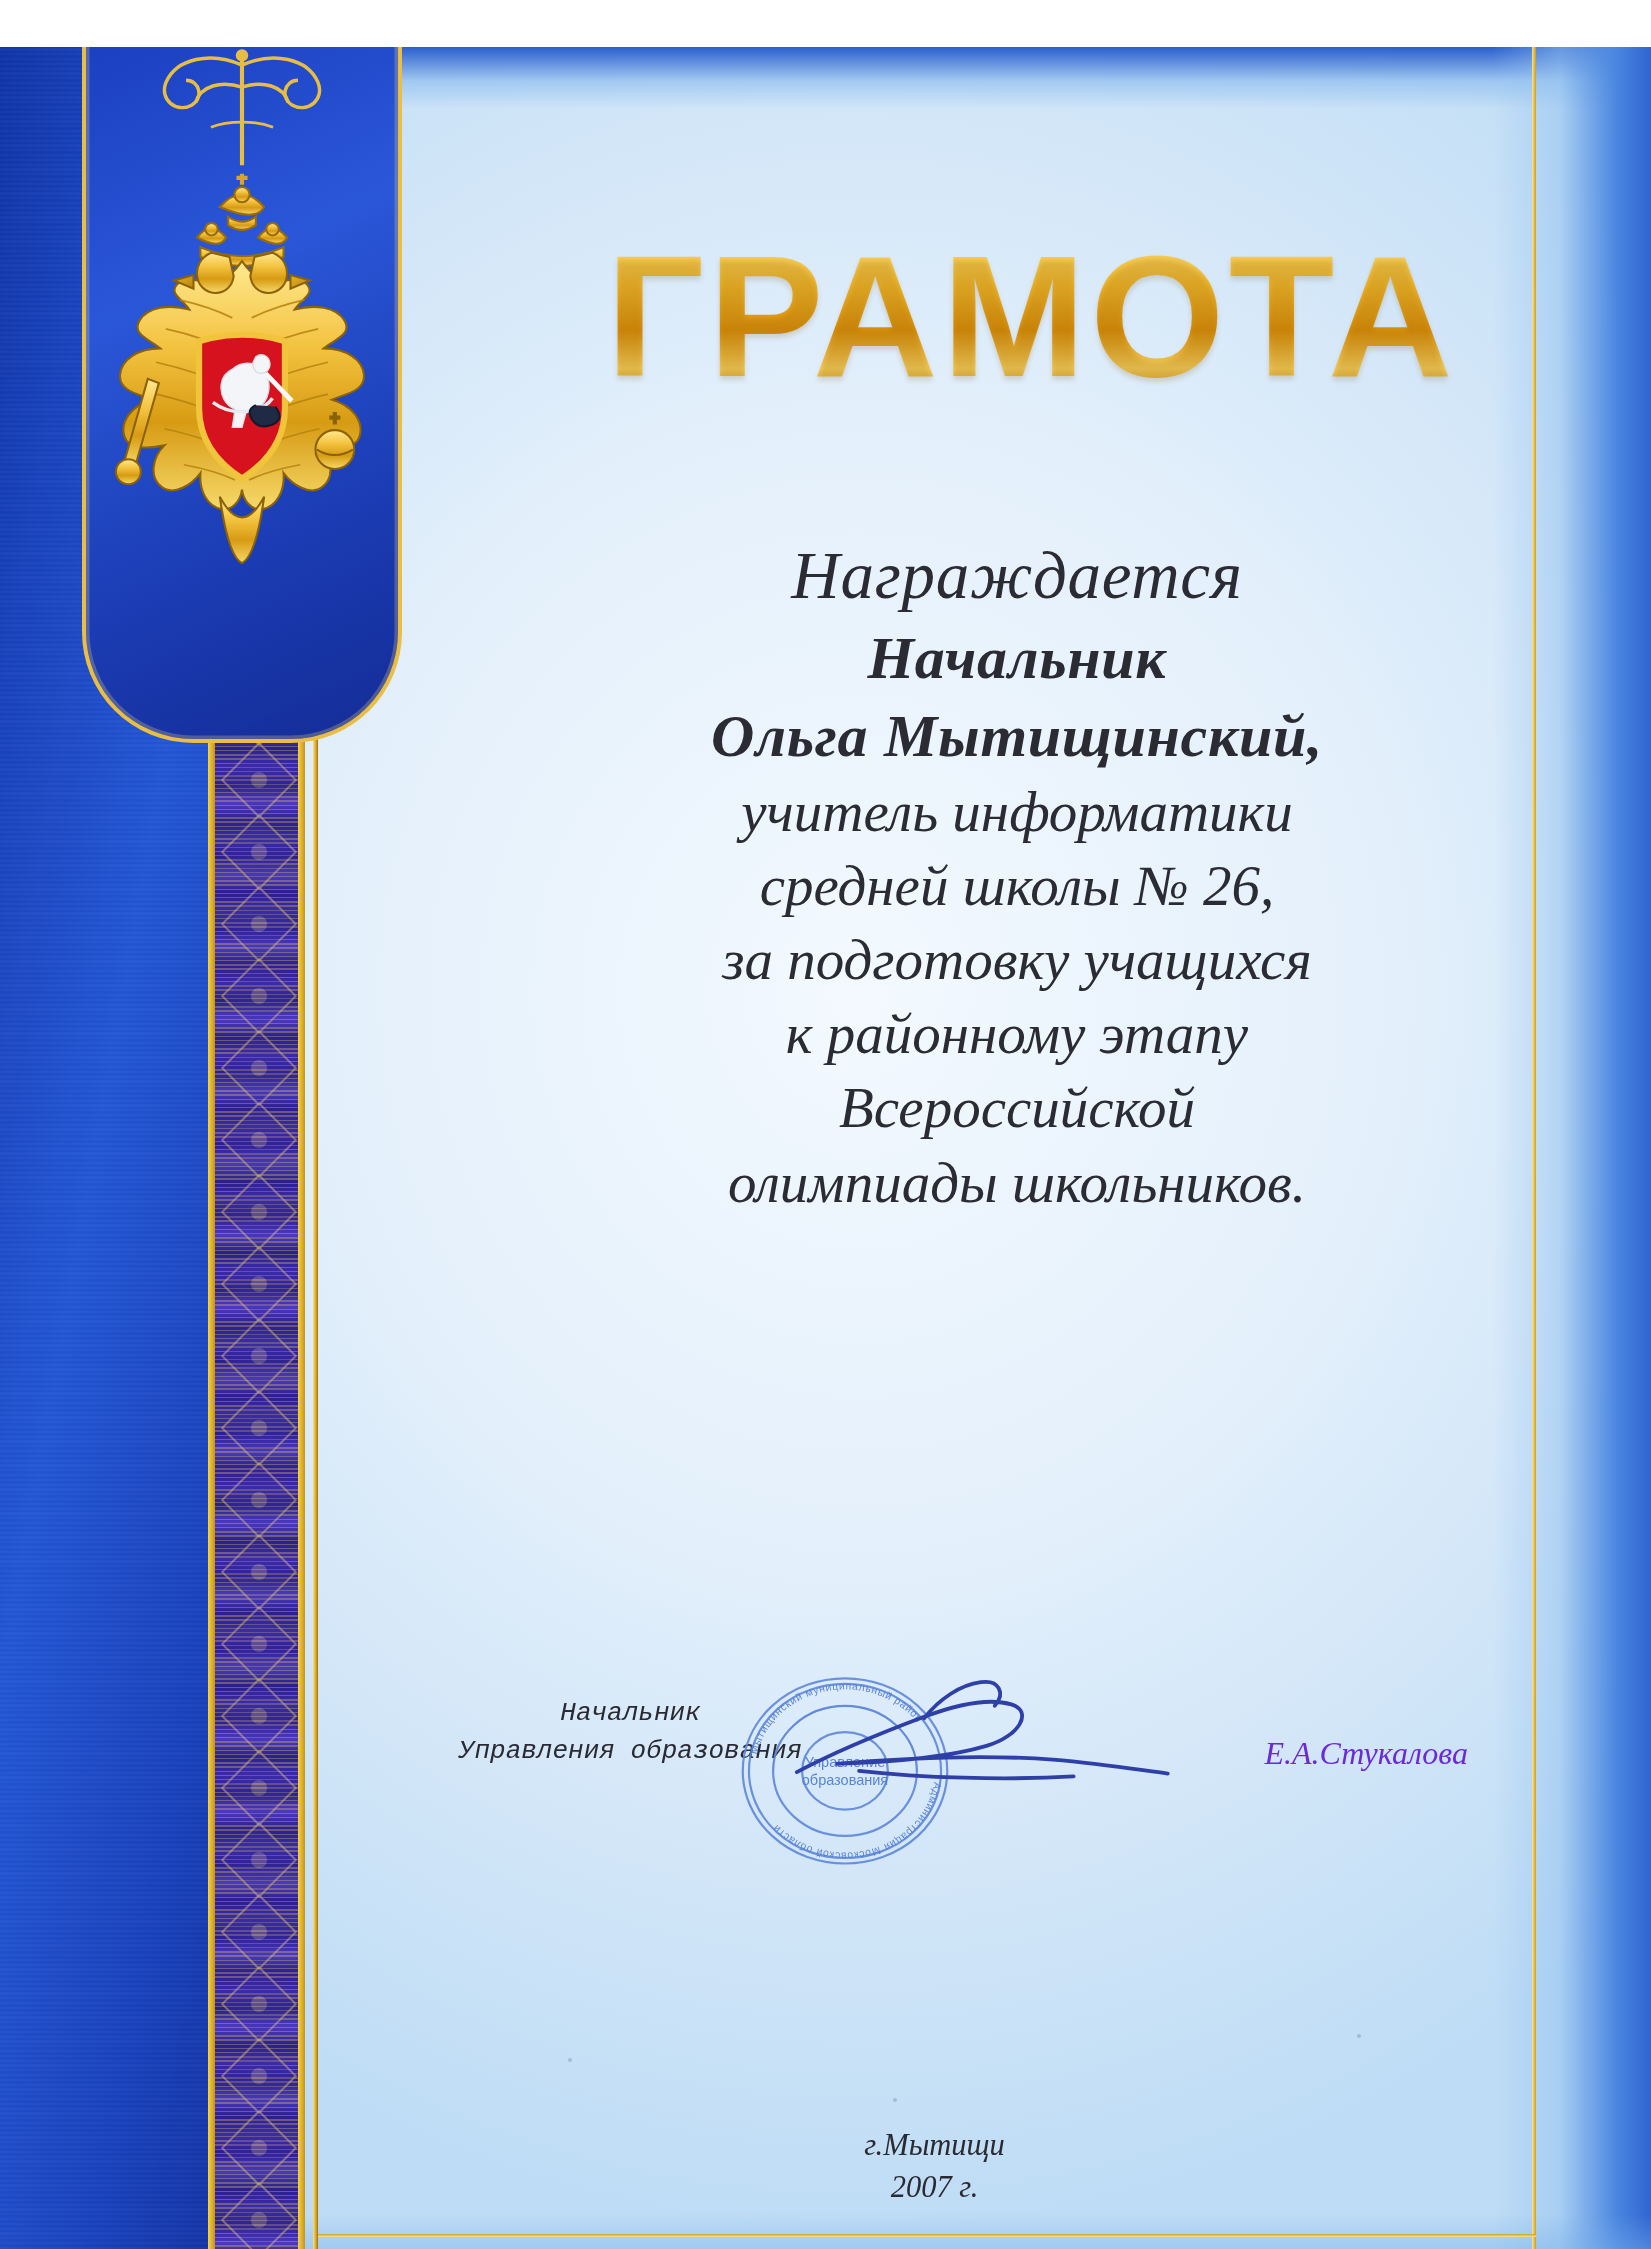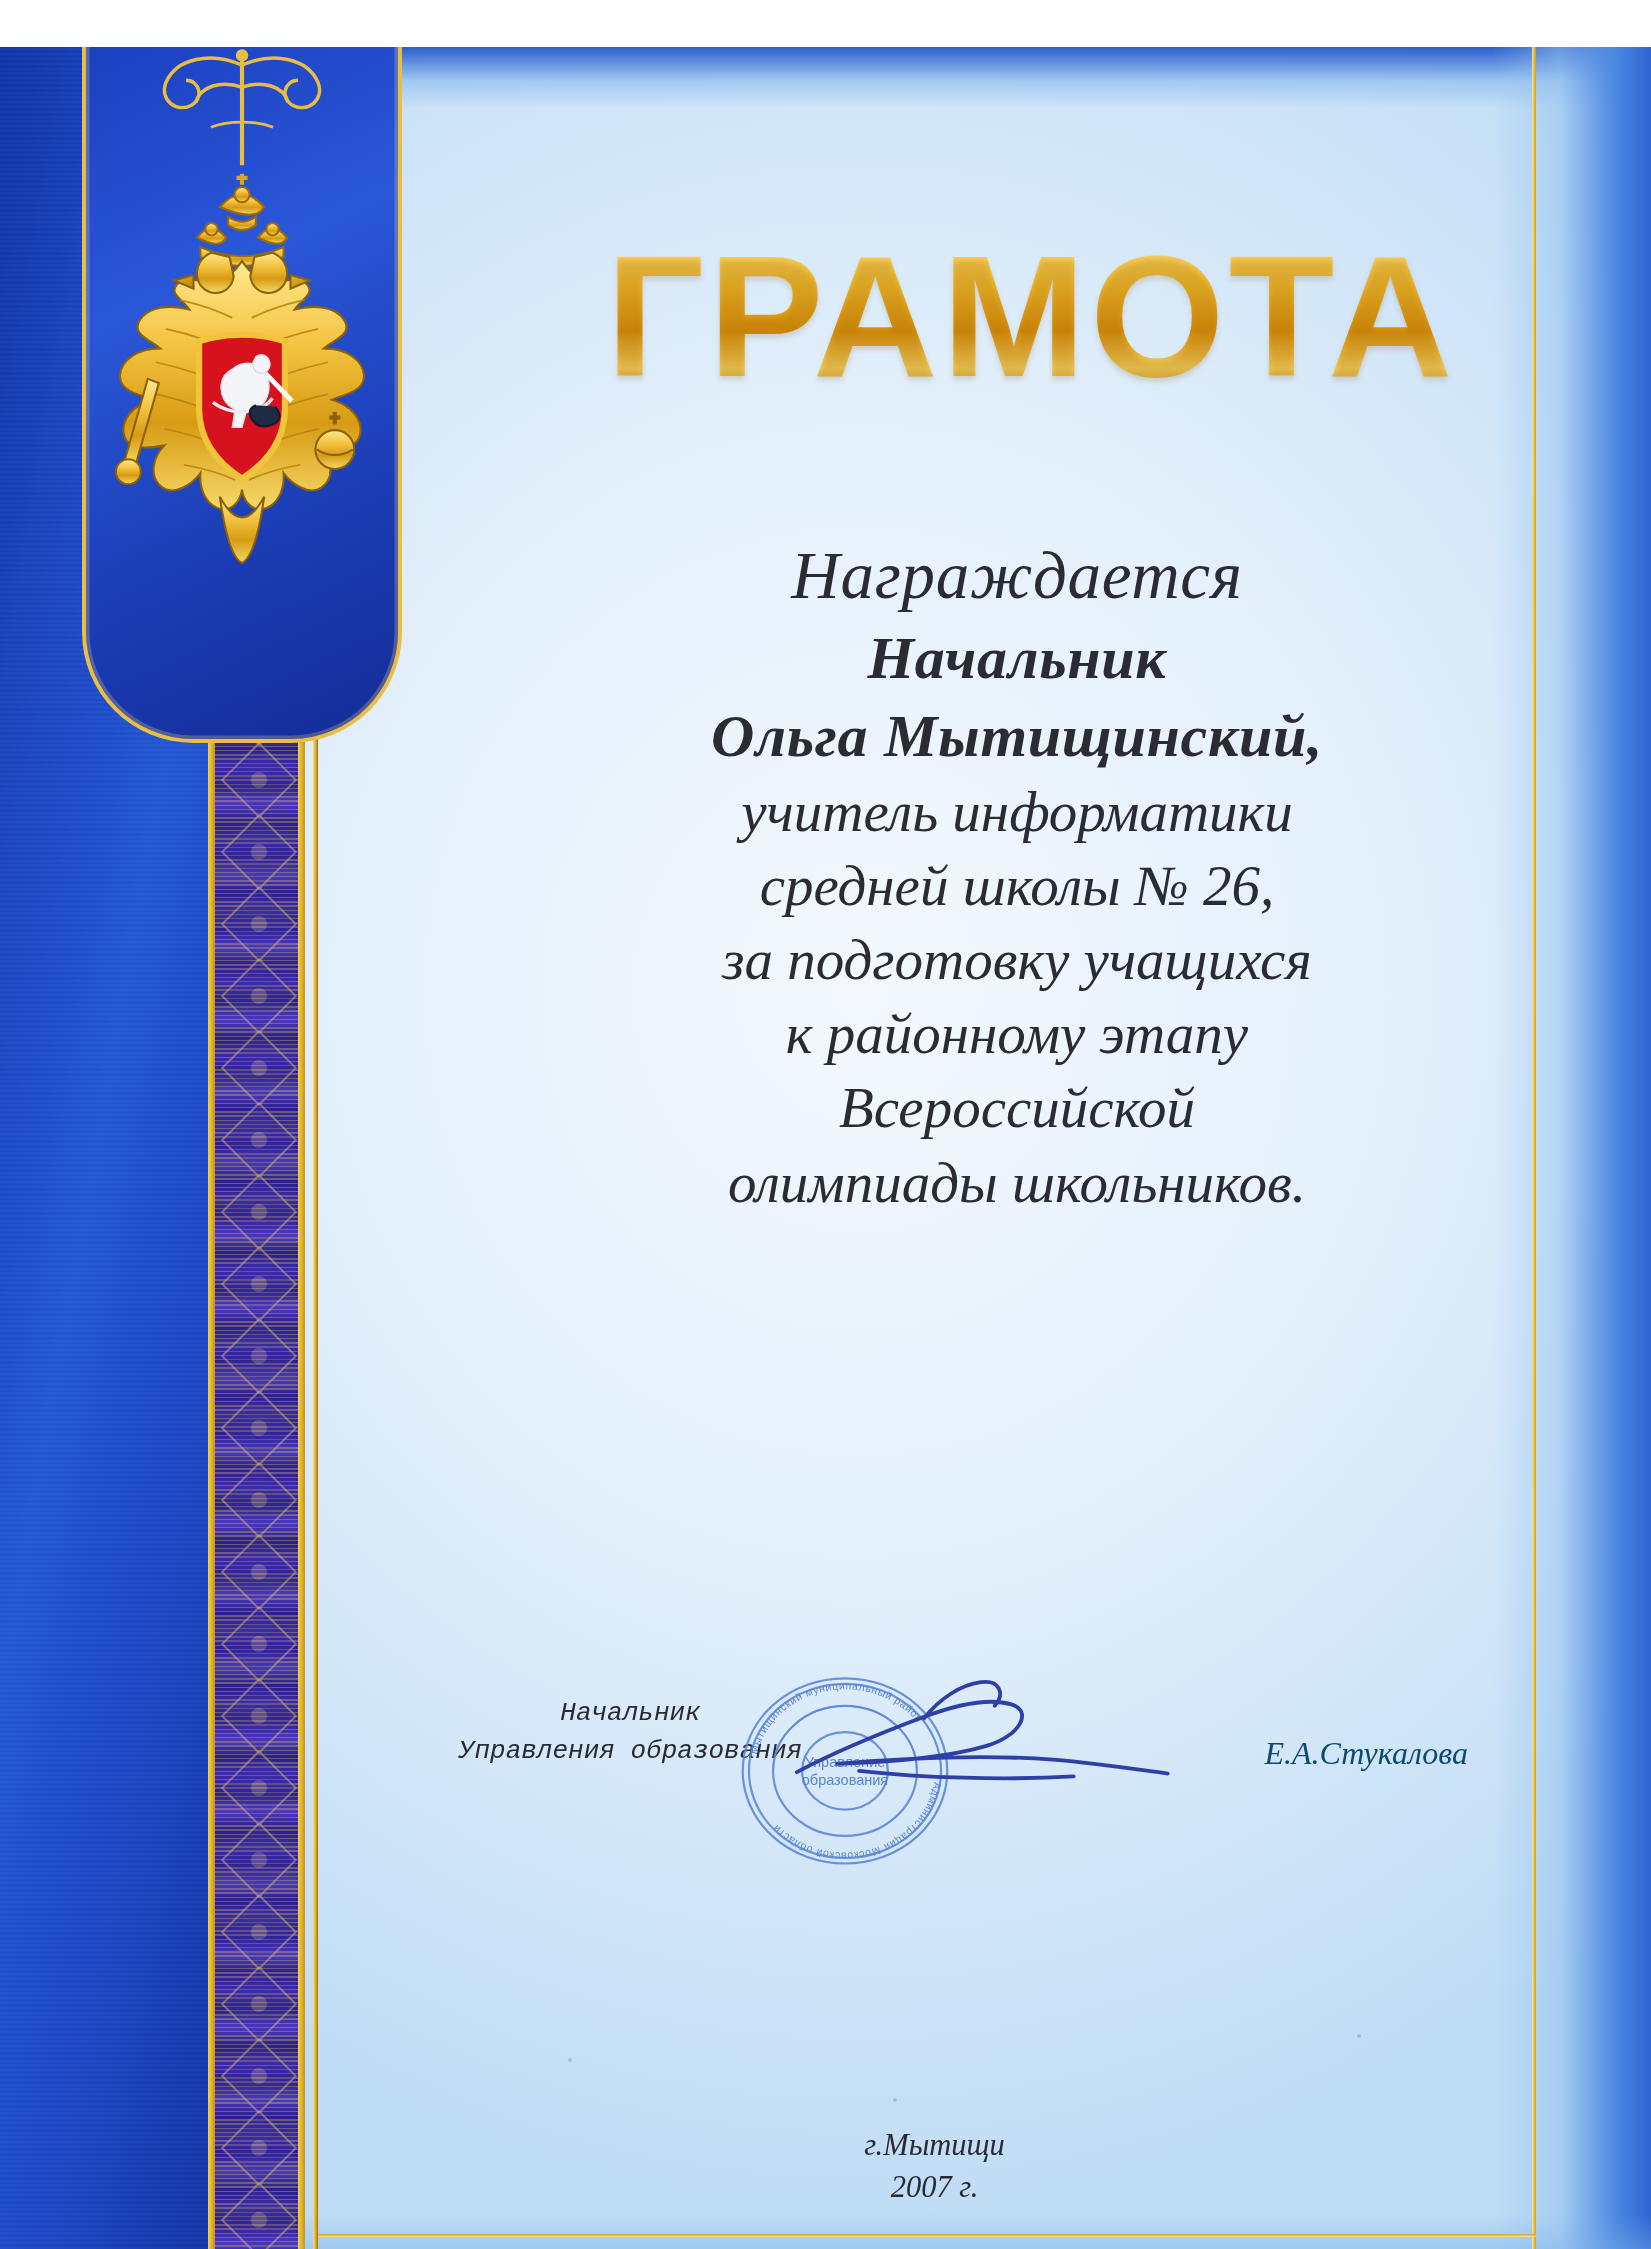"Е.А.Стукалова" .sig-name { color: #0c4a6e -> #6d28d9 }
